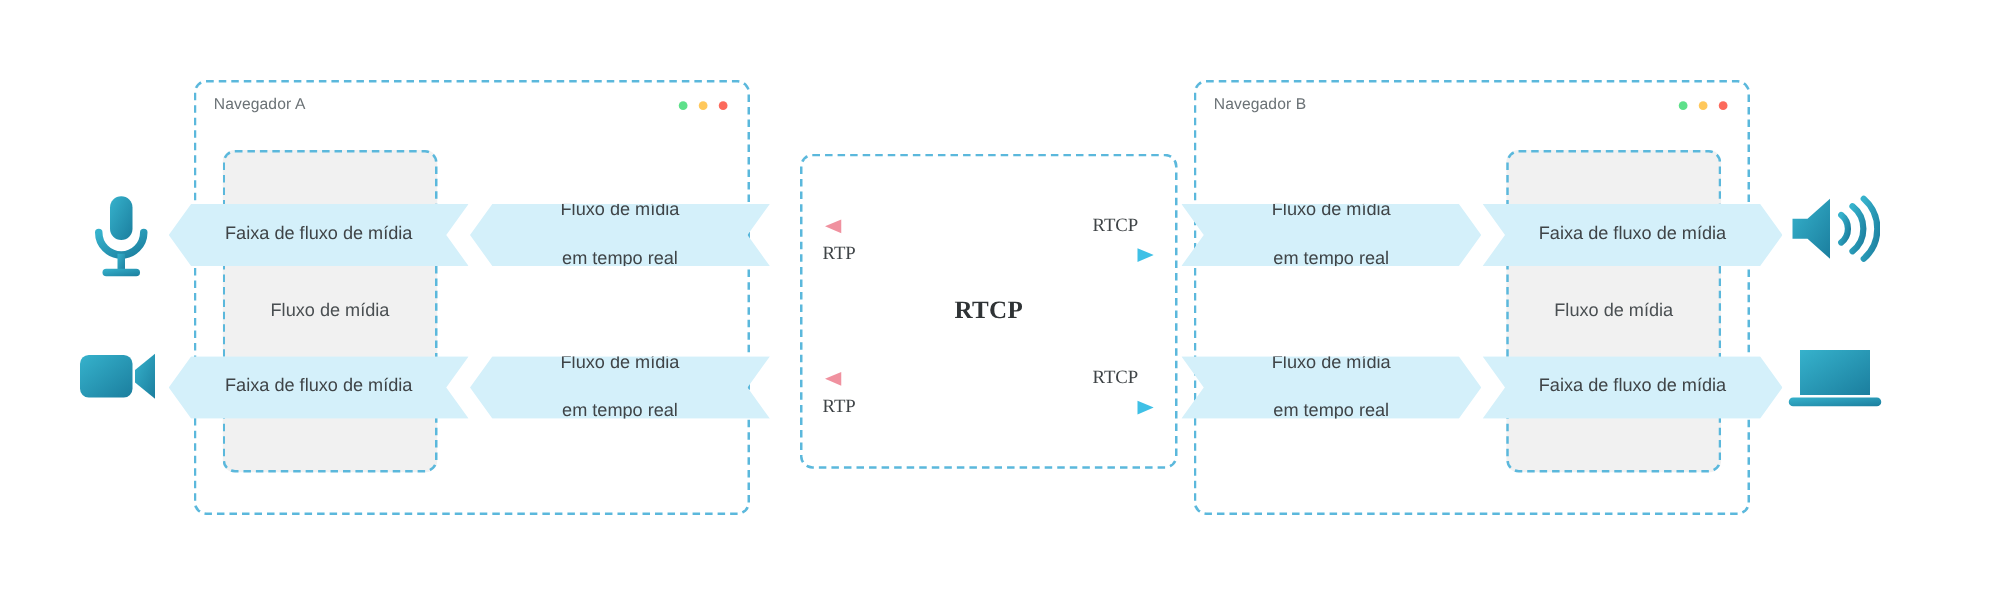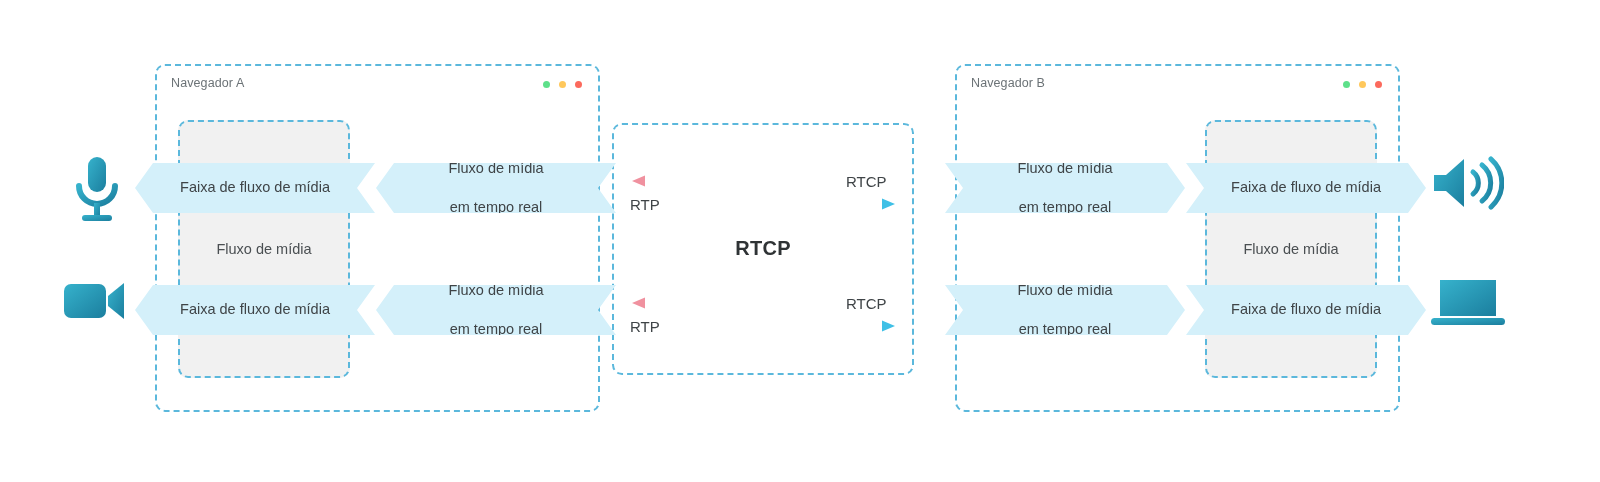"RTCP" #panel-center { font-family: none -> Liberation Serif, serif; left: 612px -> 640px }
